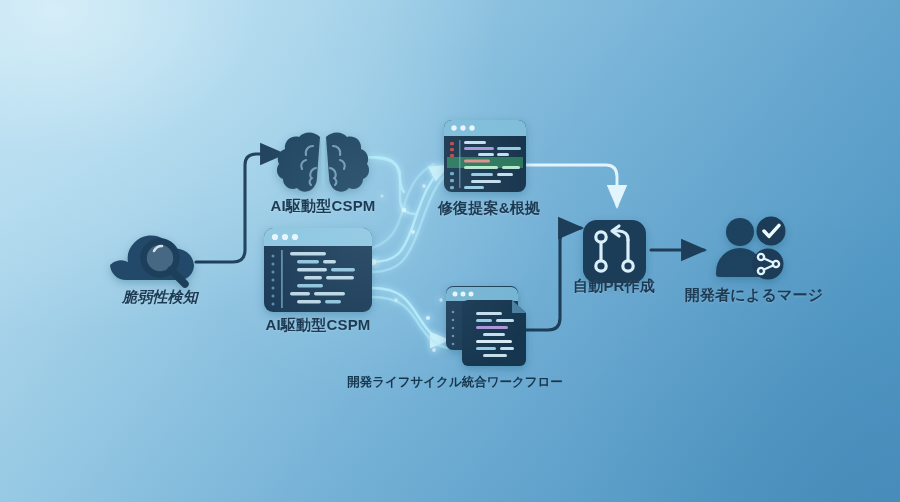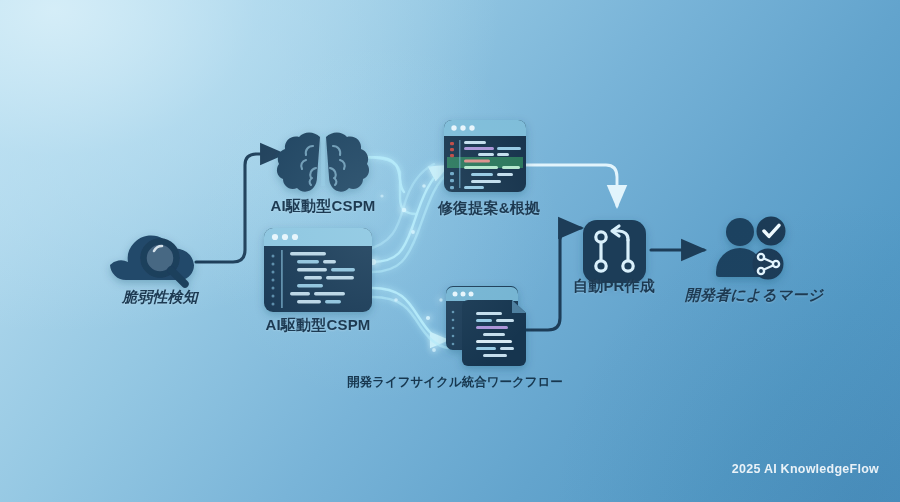"開発者によるマージ" div.label { font-style: italic -> none }
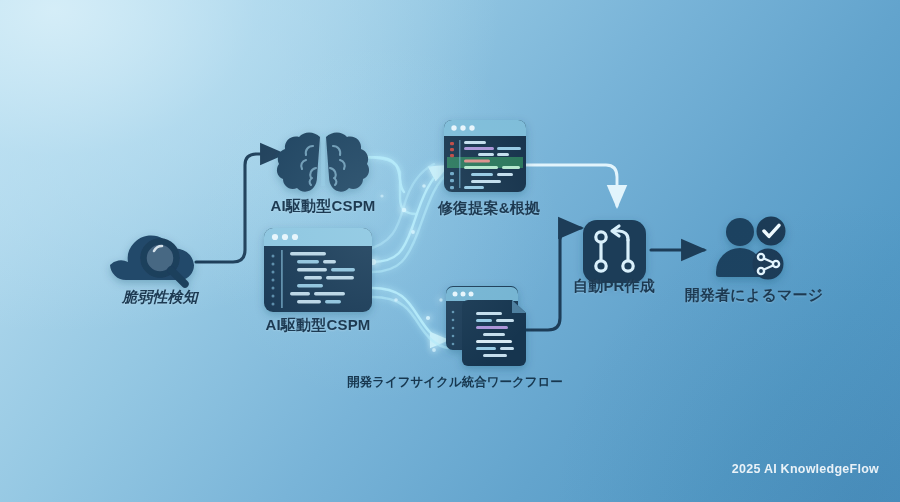"2025 AI KnowledgeFlow" div.watermark { html: <div>2025 AI KnowledgeFlow</div> -> none }
